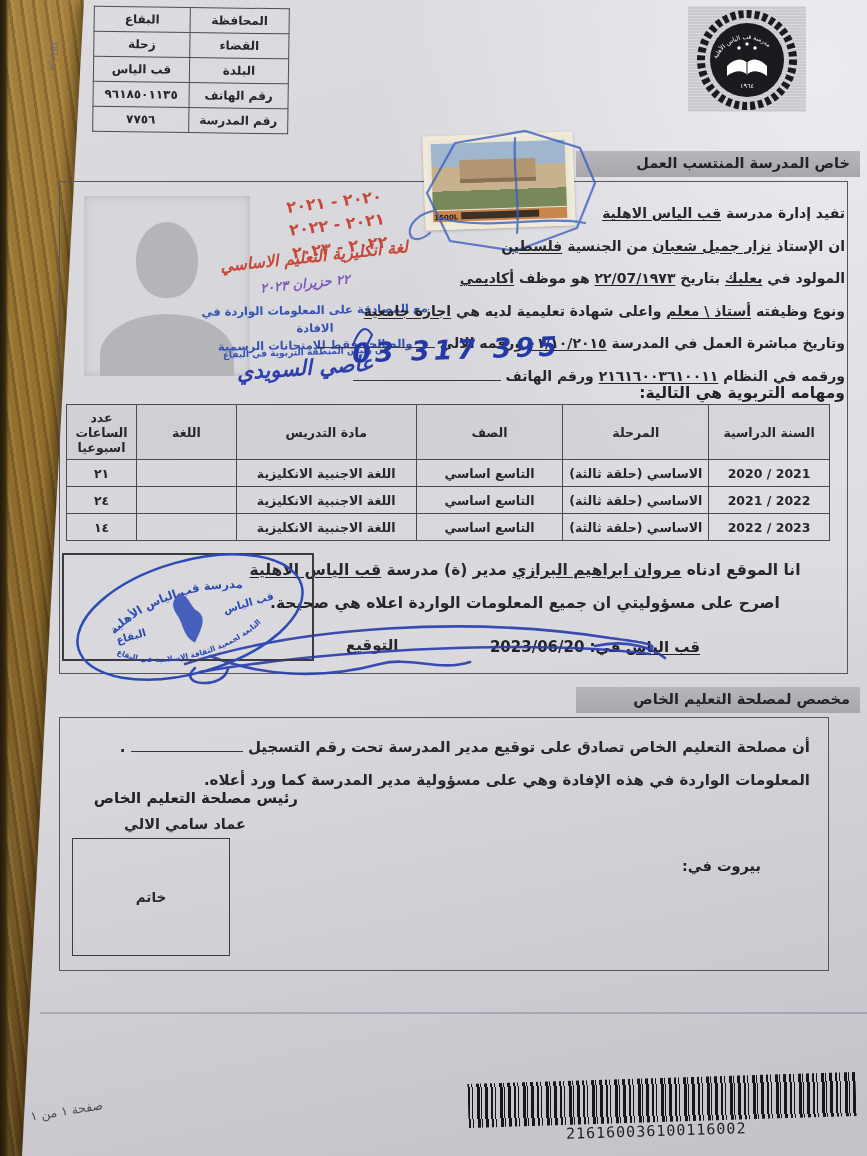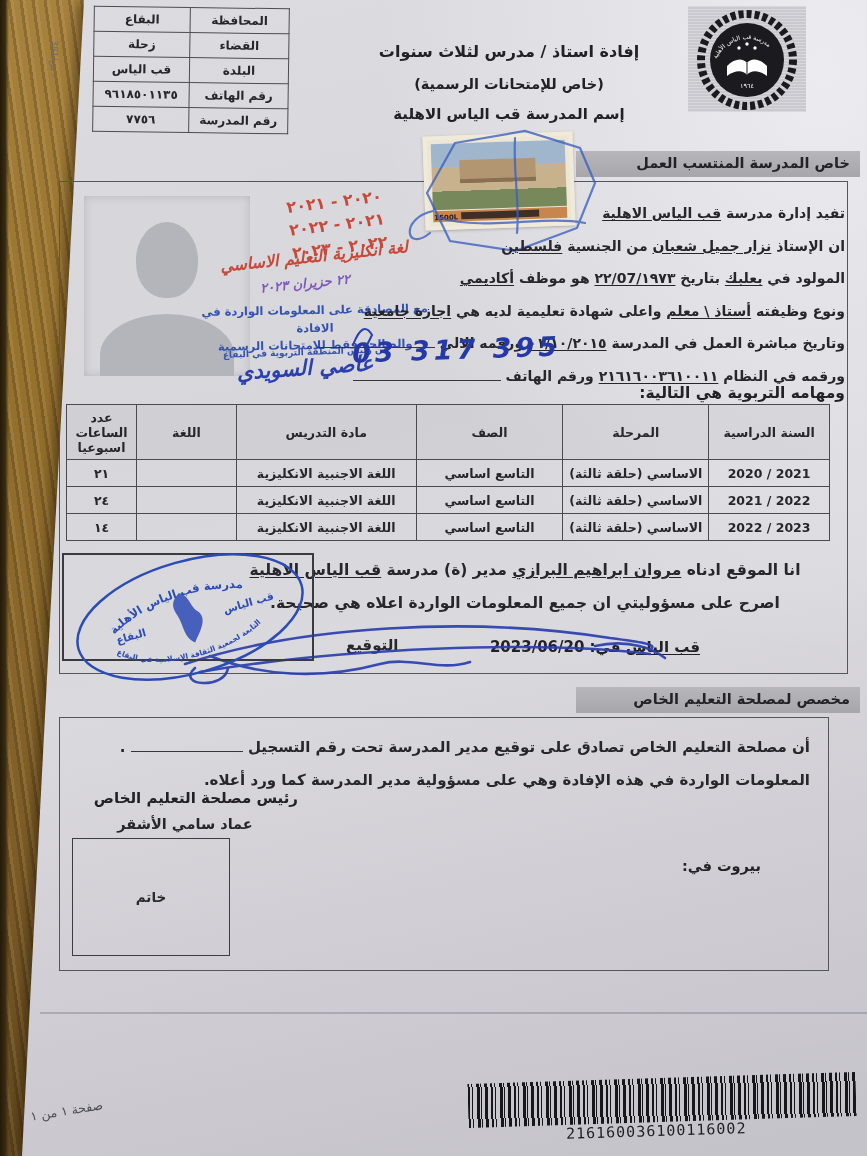"إفادة استاذ / مدرس لثلاث" div.title-block { html: <div> <div>إفادة استاذ / مدرس لثلاث سنوات</div> <div>(خاص للإمتحانات الرسمية)</div> <div>إسم المدرسة قب الياس الاهلية</div> </div> -> none }
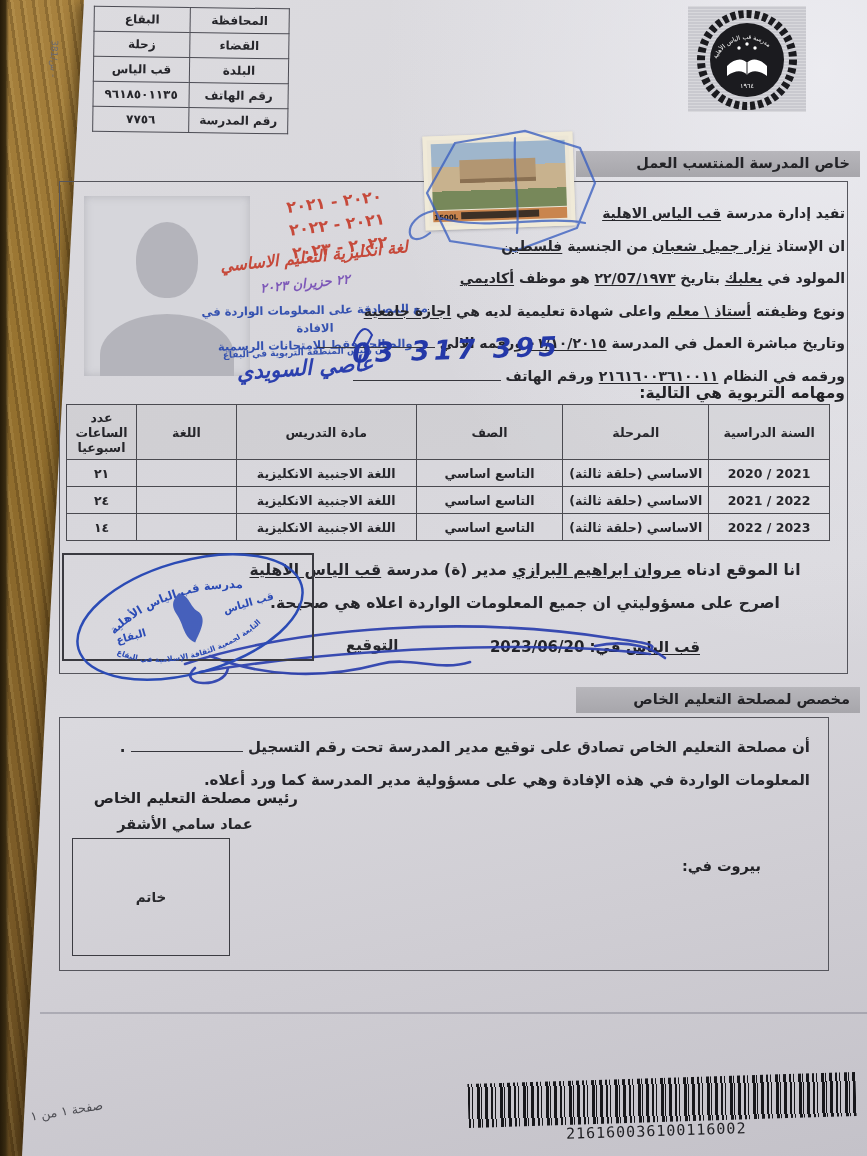"عماد سامي الأشقر" div.chief-name { text: الأشقر -> الالي }
